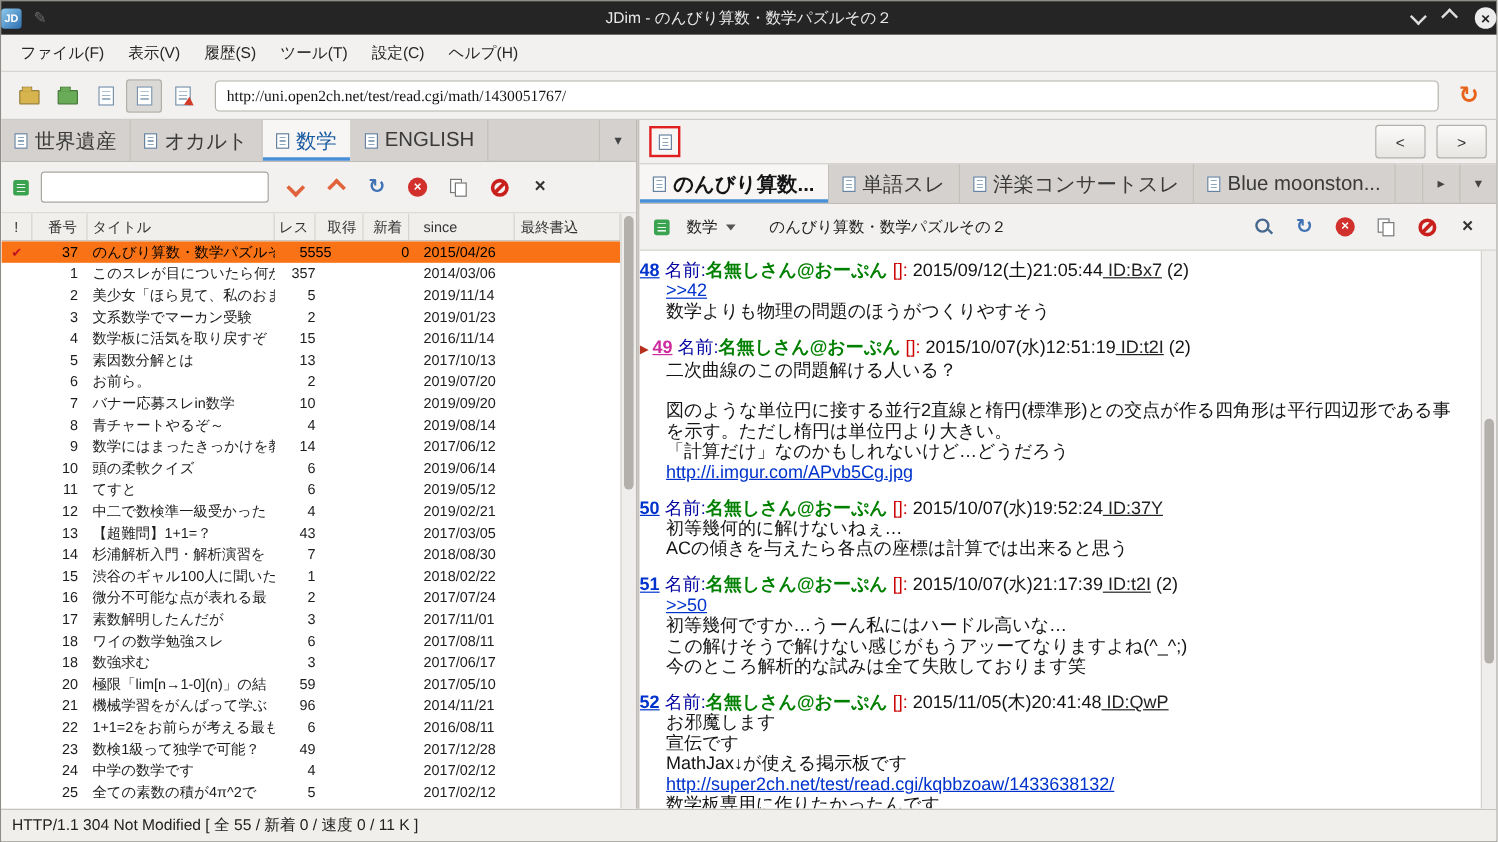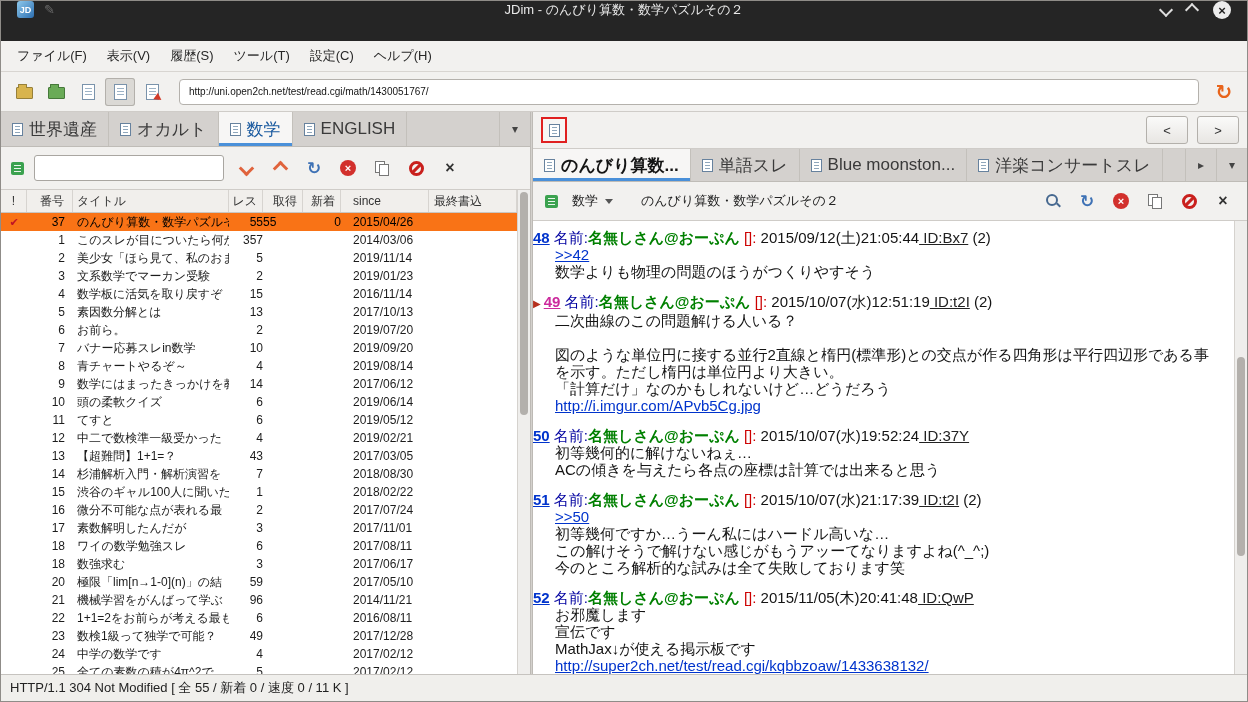"JD" .titlebar { align-items: flex-start -> center; height: 40px -> 28px; padding: 0 16px -> 0 0 }
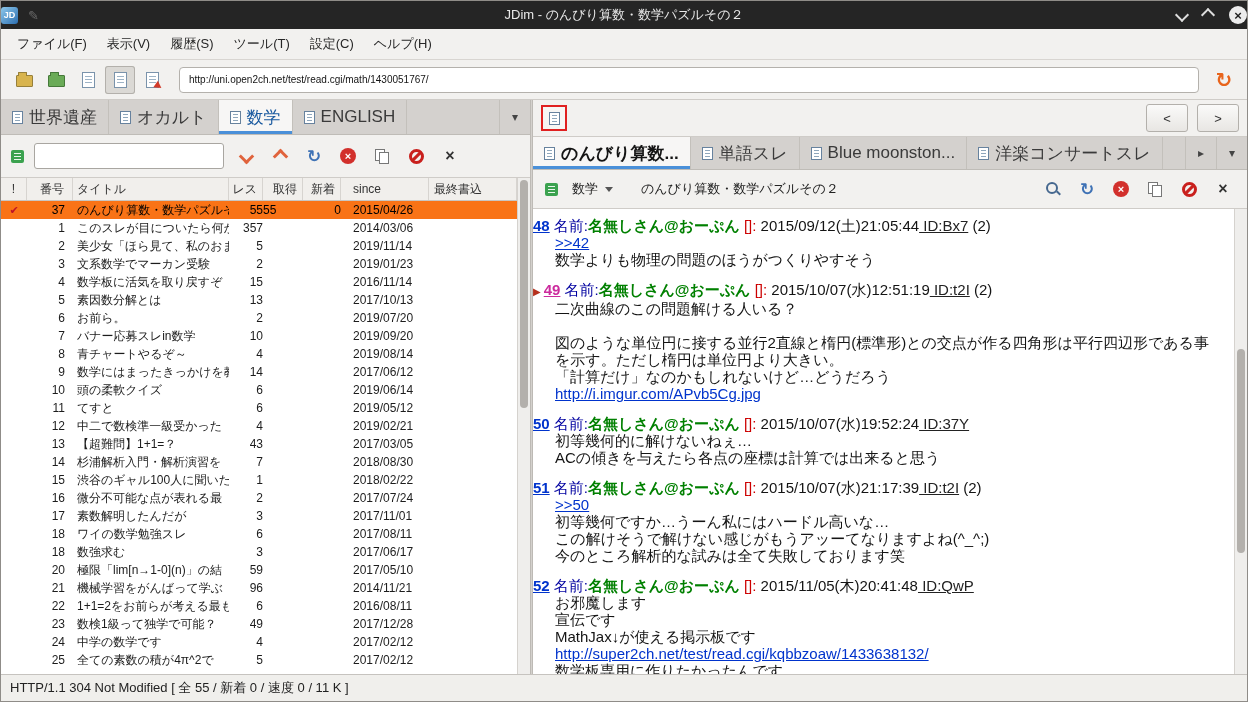"http://uni.open2ch.net/test/read.cgi/mat" .url-input { font-family: Liberation Sans, sans-serif -> Liberation Serif, serif; font-size: 10px -> 13px }
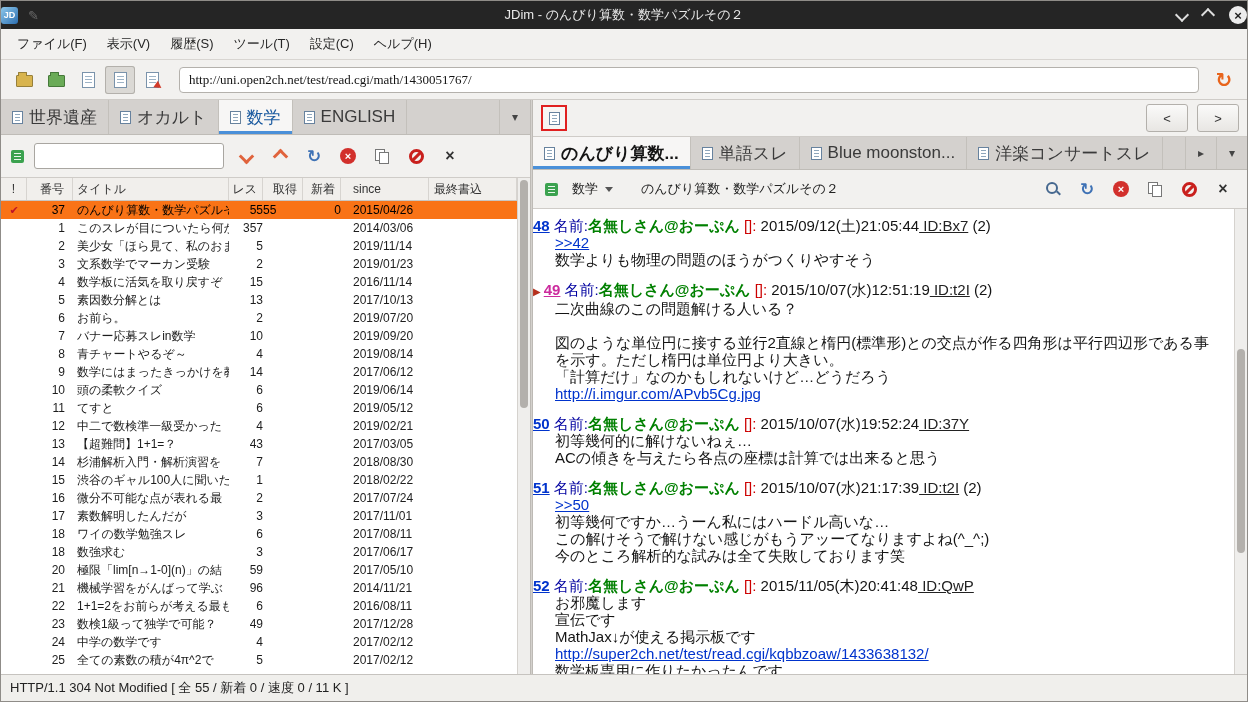"Blue moonston..." div.tab { order: before "洋楽コンサートスレ" -> after "洋楽コンサートスレ" }
